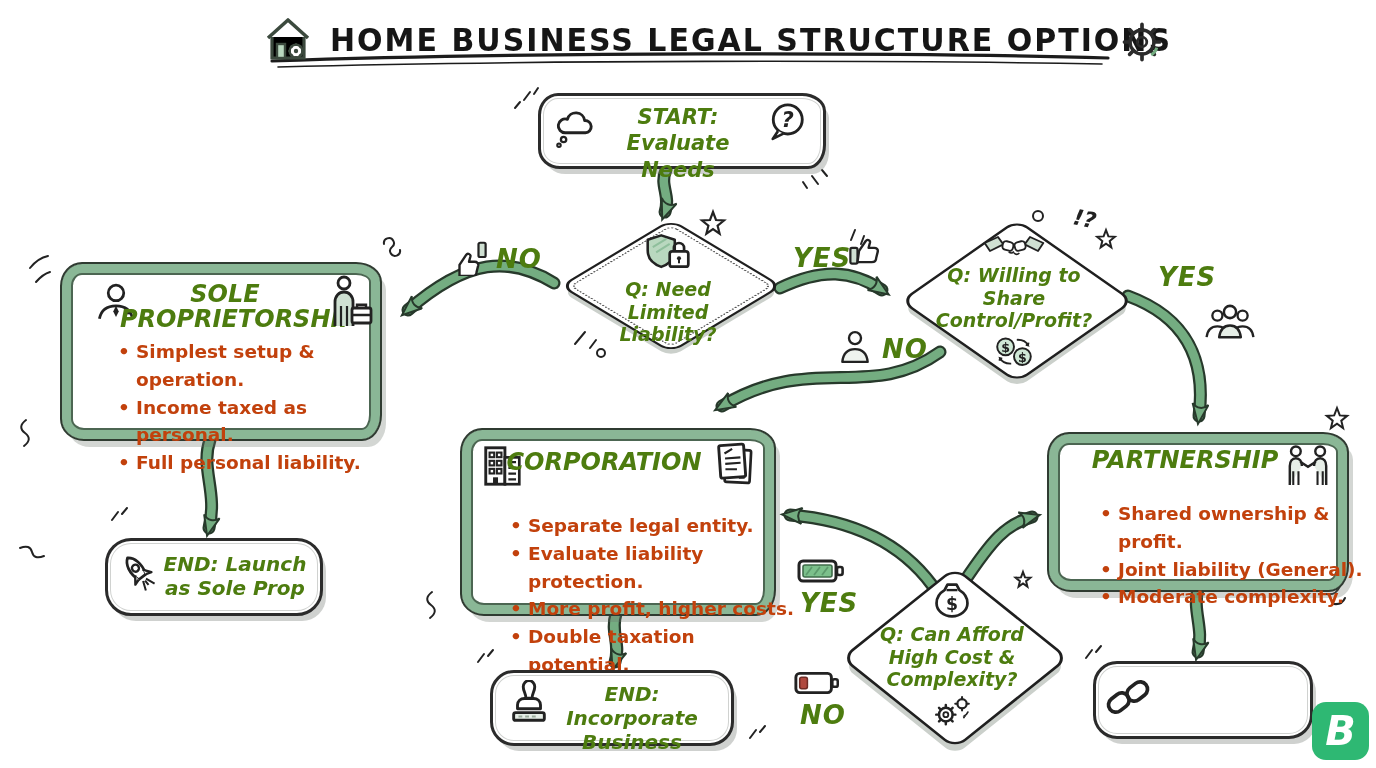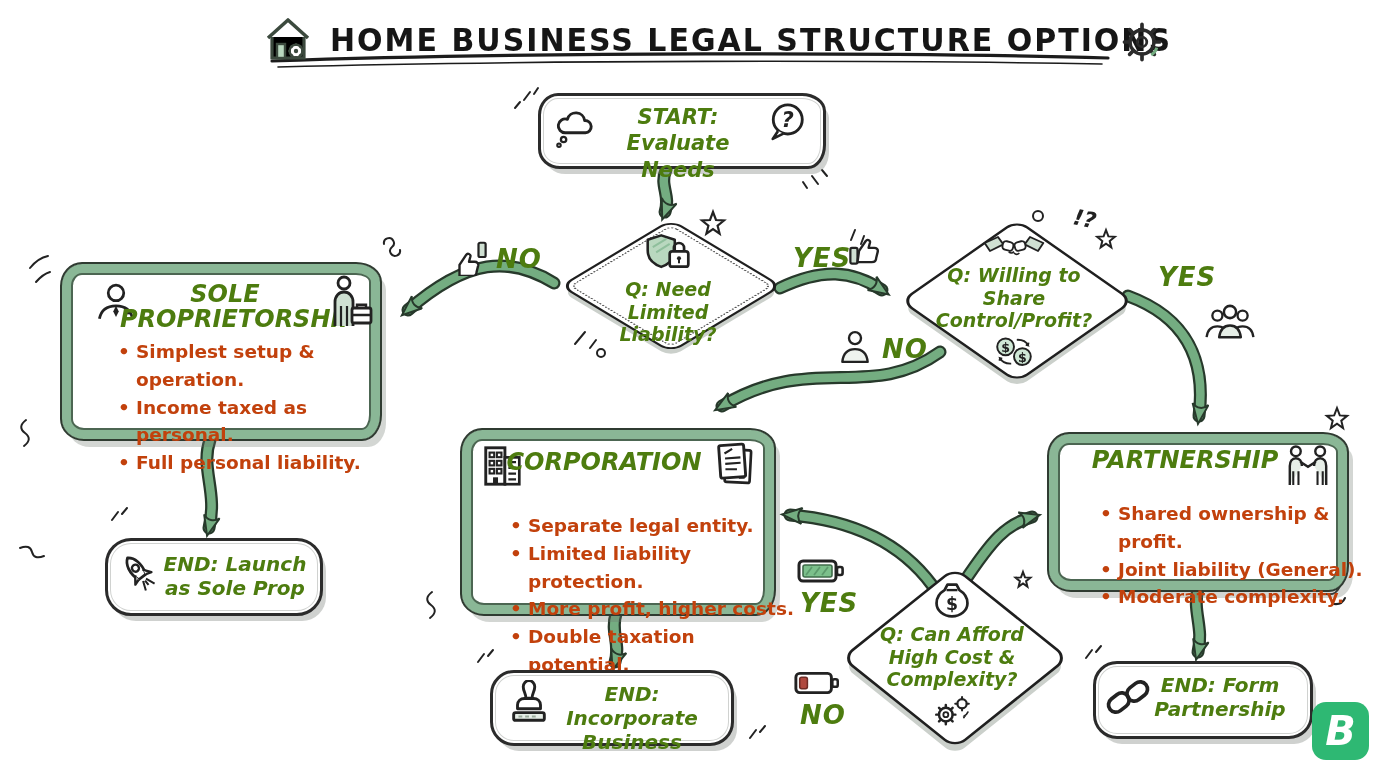"Limited liability protection." li { text: Limited -> Evaluate }
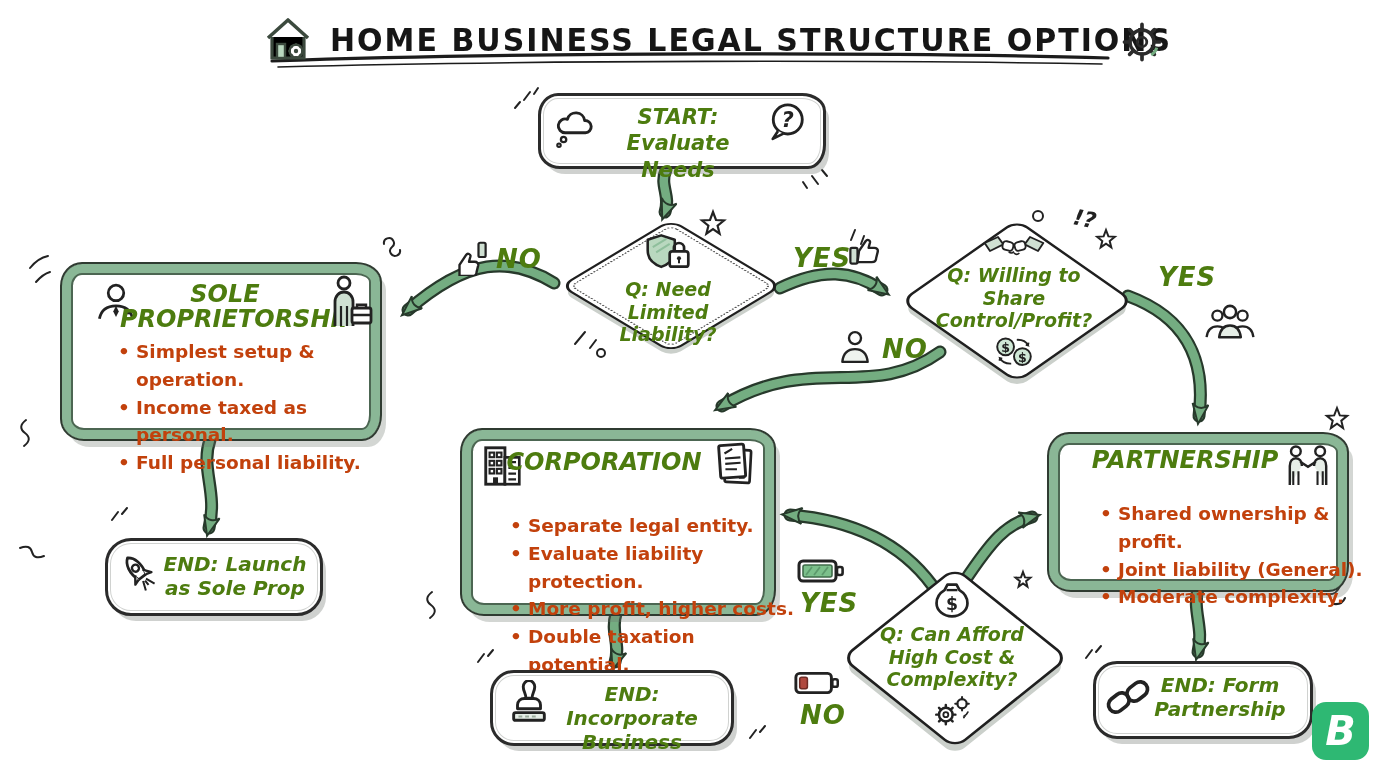"END: Form Partnership" div.abs { html: <div>END: Form Partnership</div> -> none }
